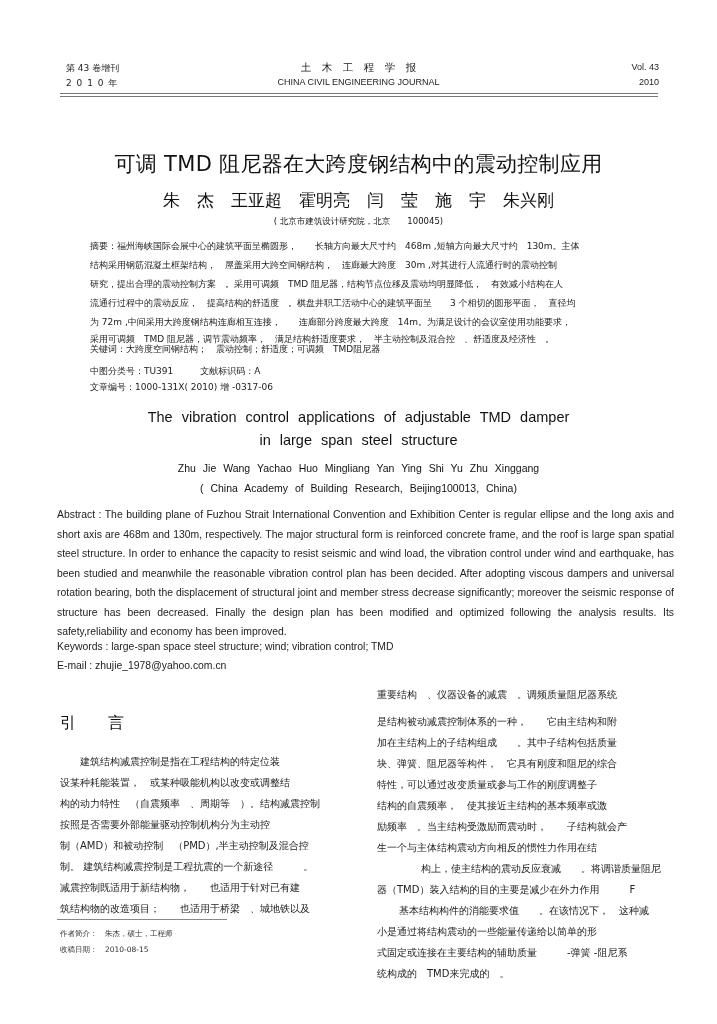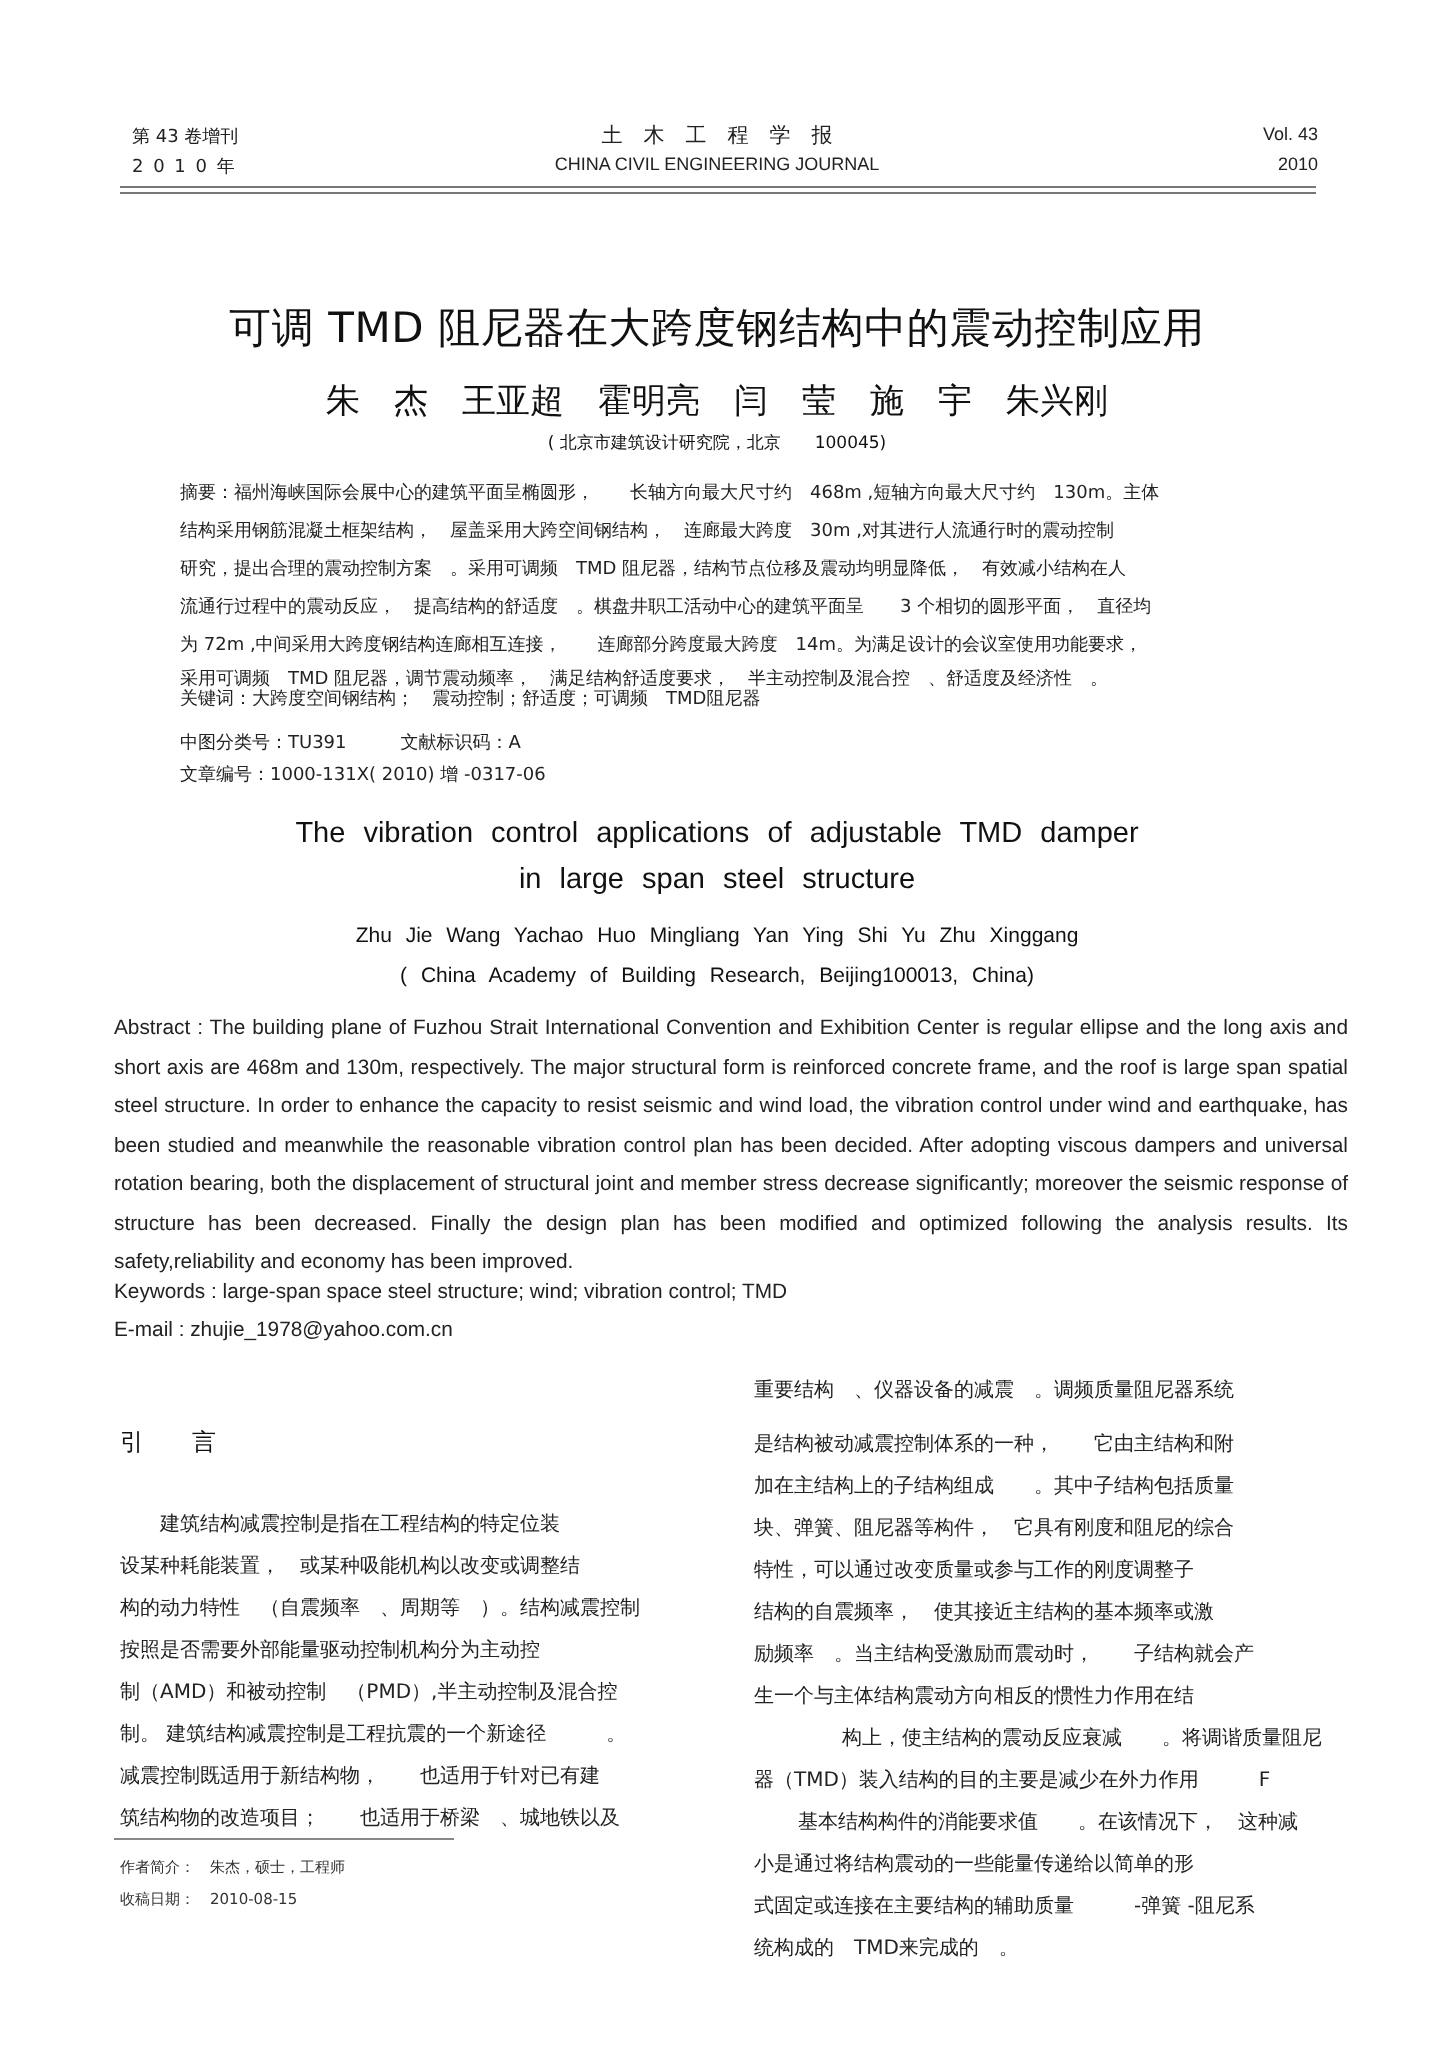"引 言" .section-head { font-size: 12px -> 16px }
